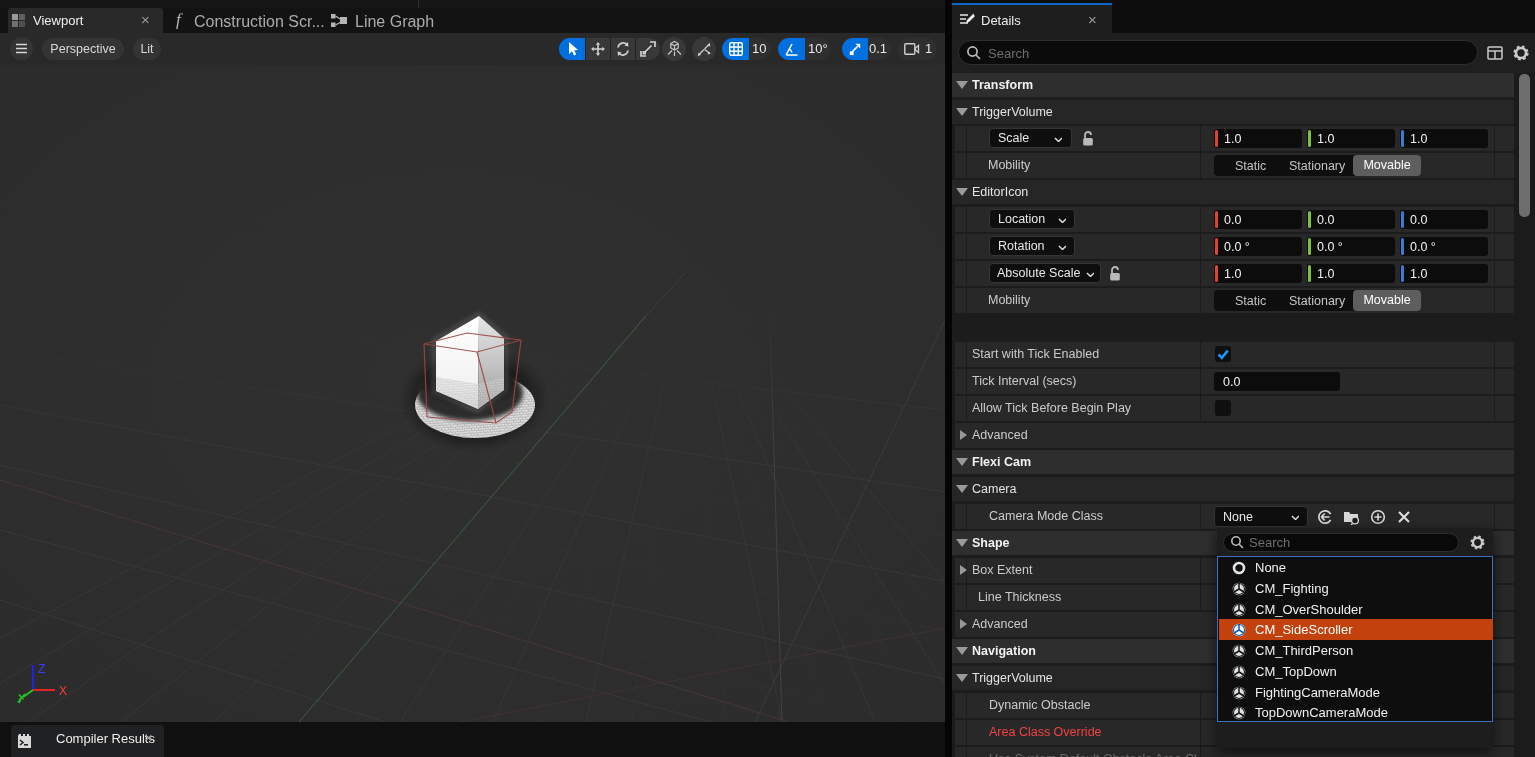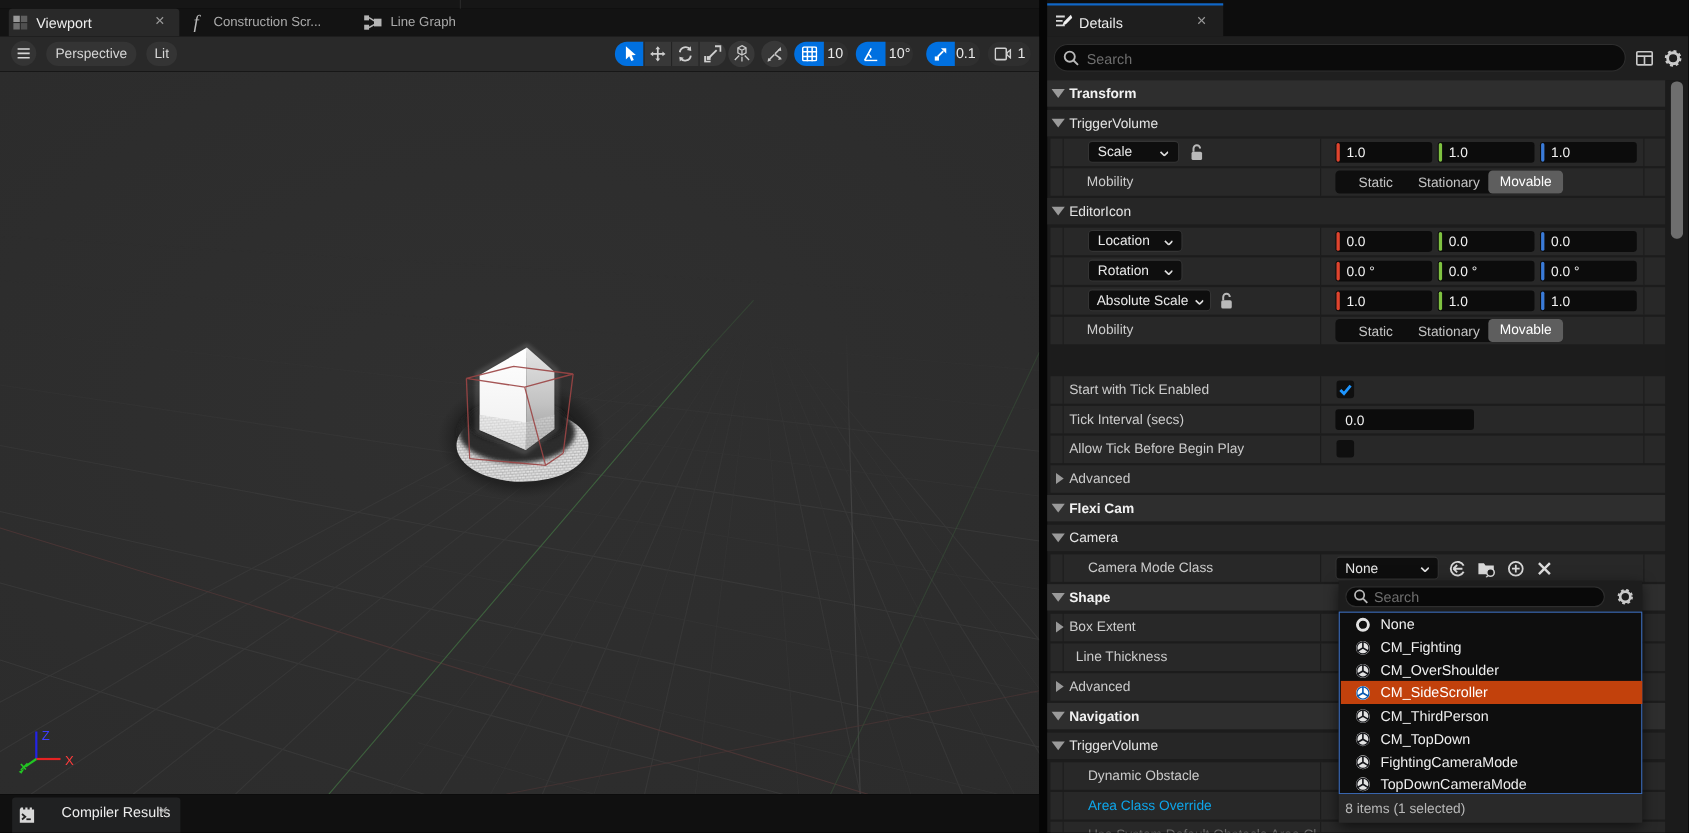"Construction Scr..." .tabtxt2 { font-size: 12px -> 16px }
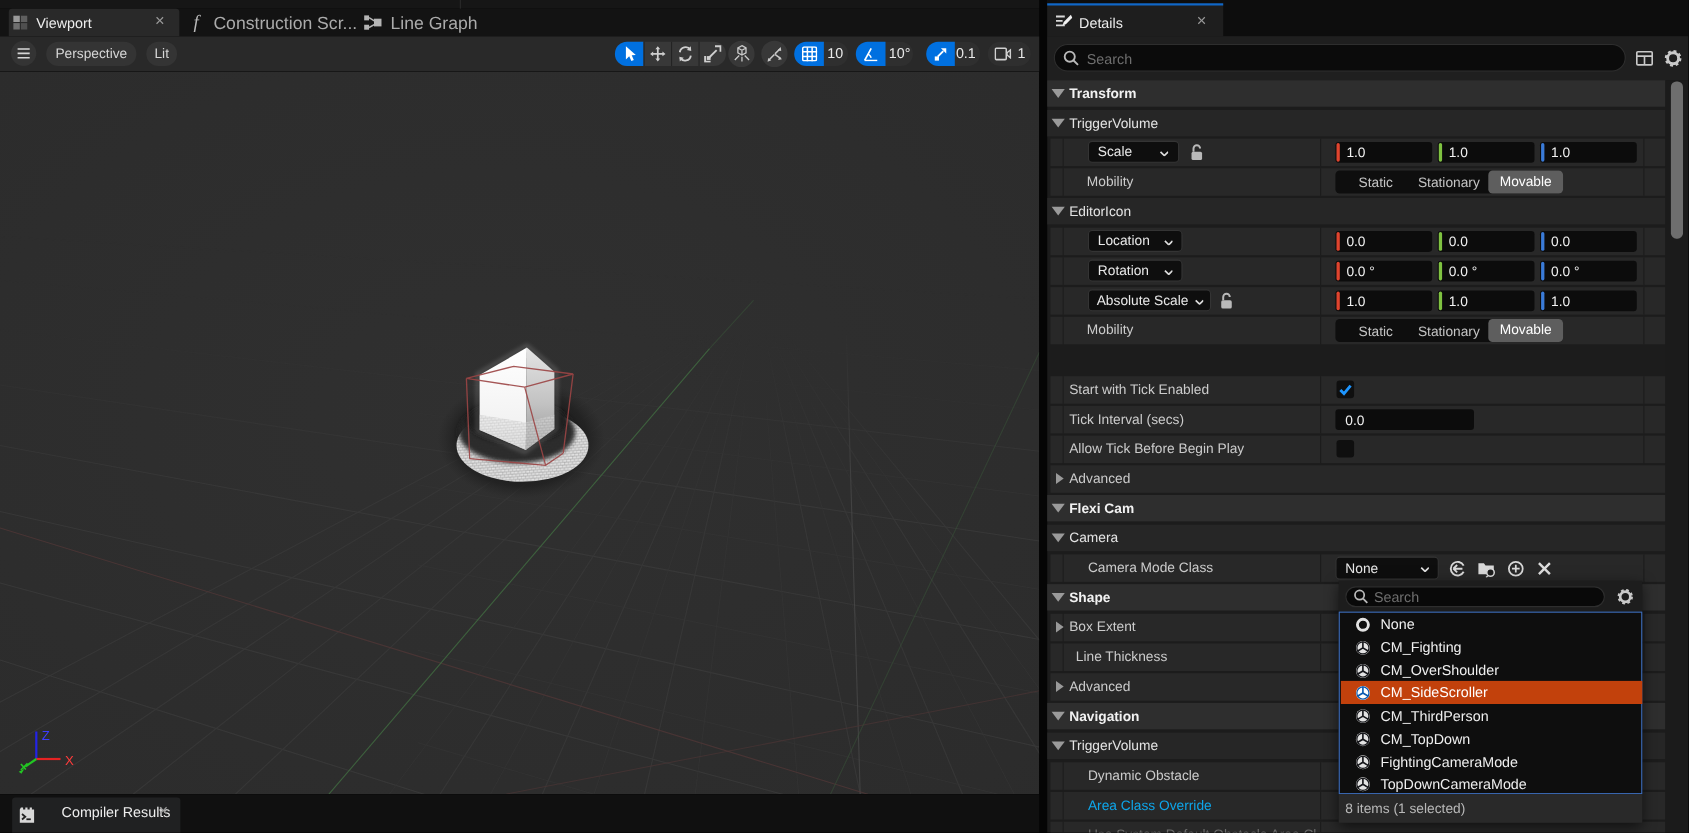"Area Class Override" span.lbl { color: #0ea5e9 -> #ef4444 }
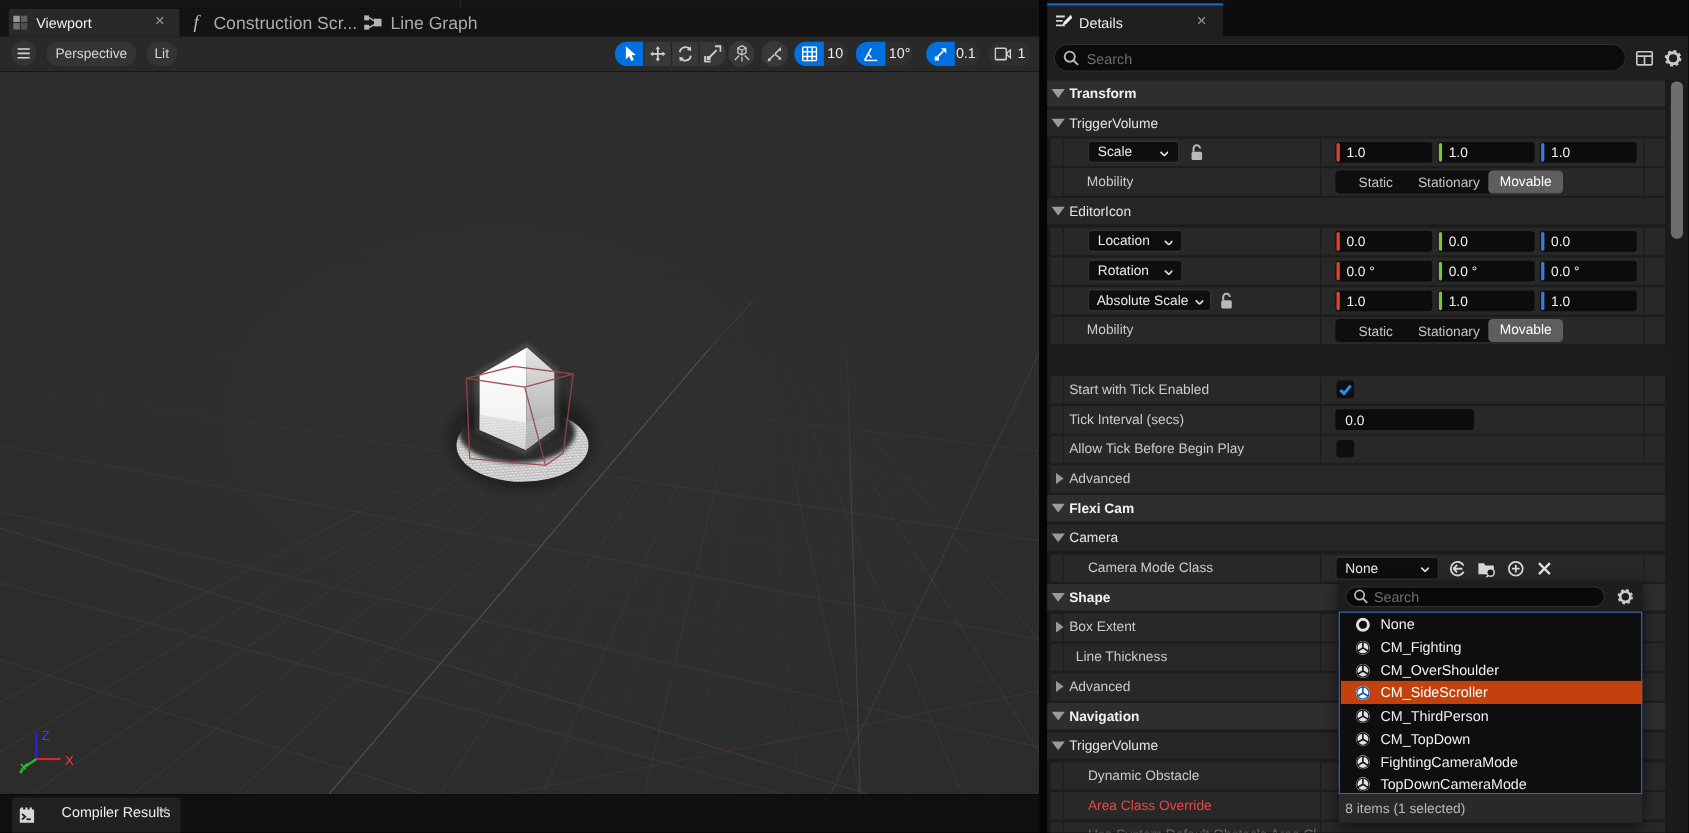"8 items (1 selected)" div { html: <div> <span>8 items (1 selected)</span> </div> -> none }
